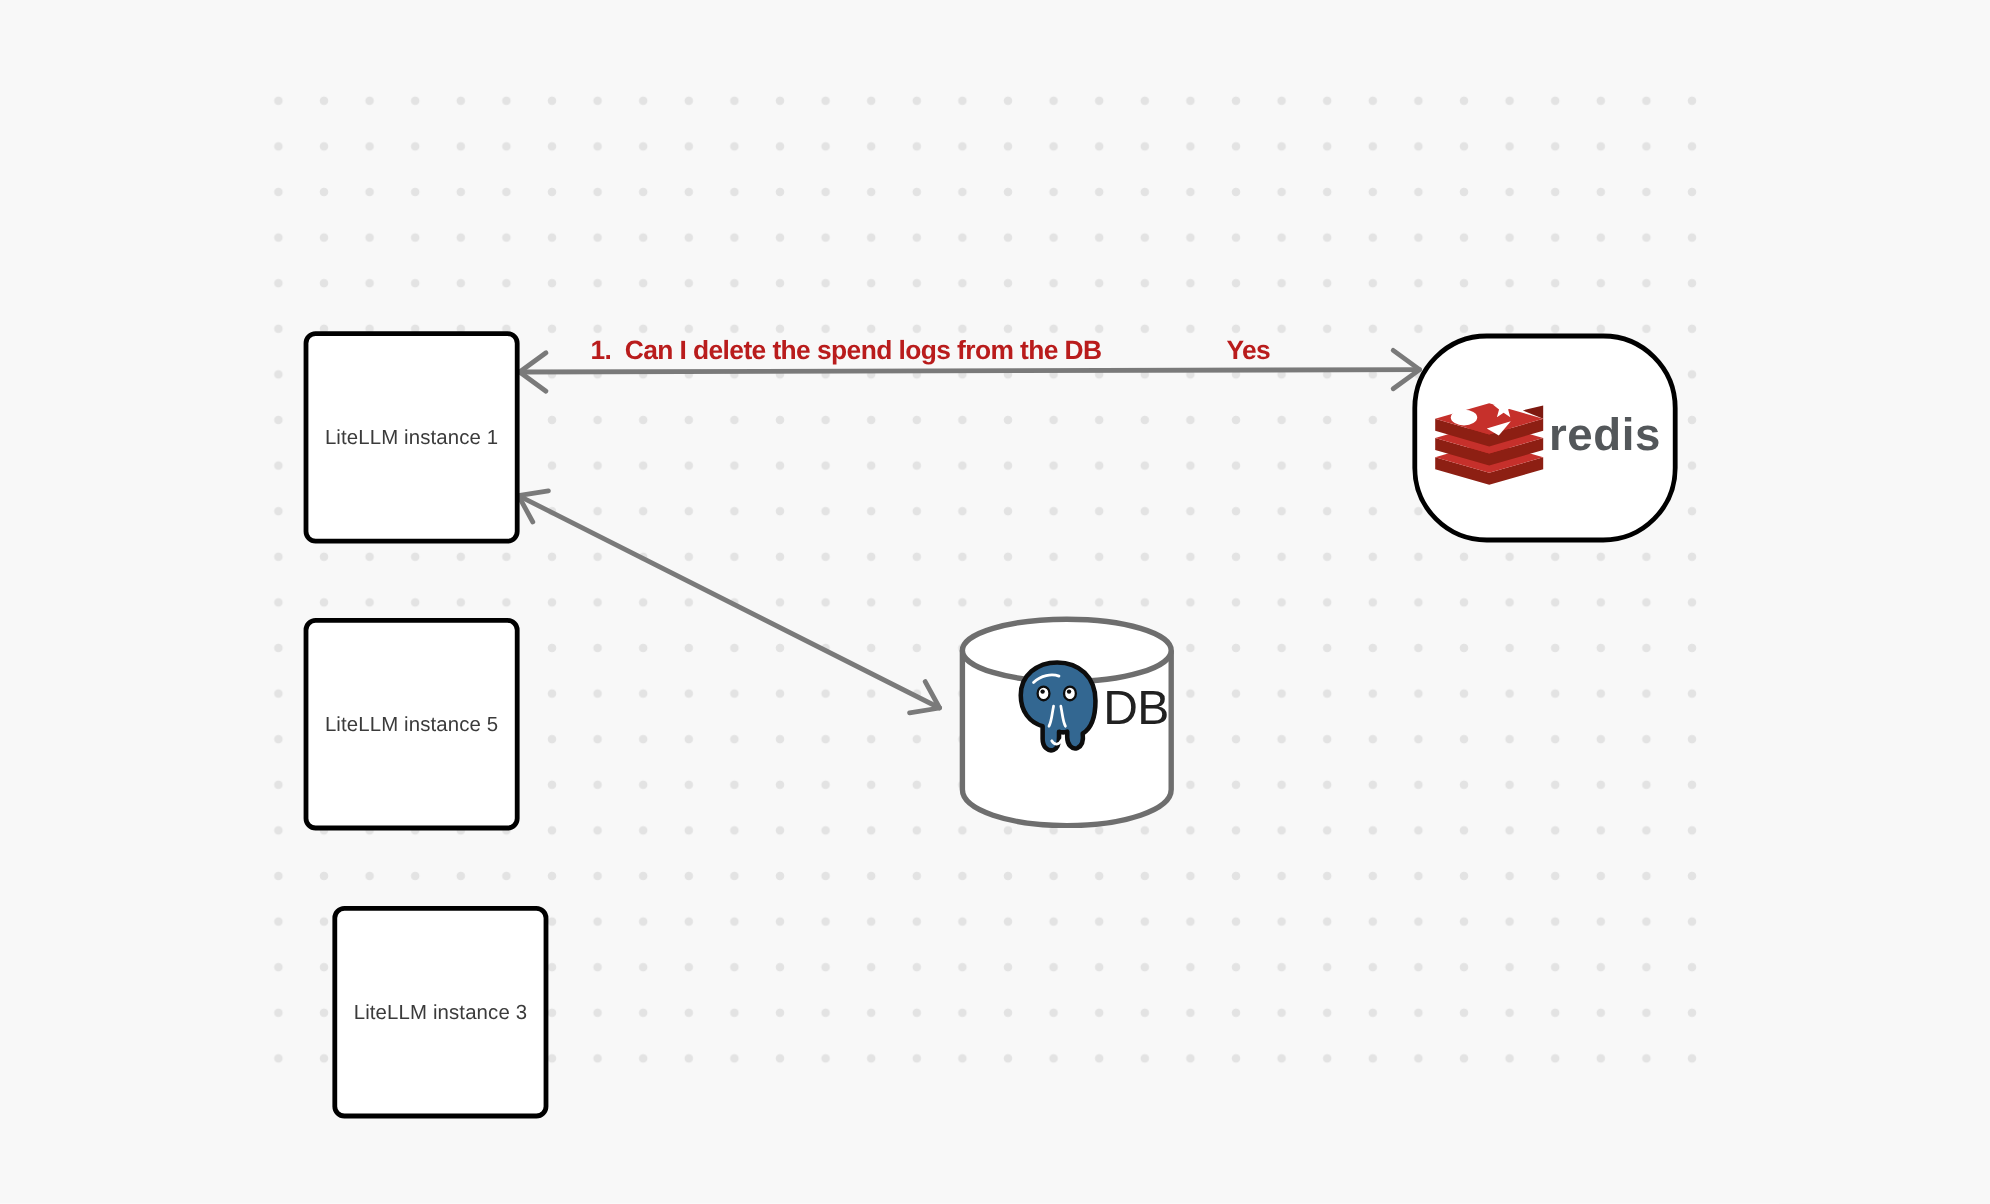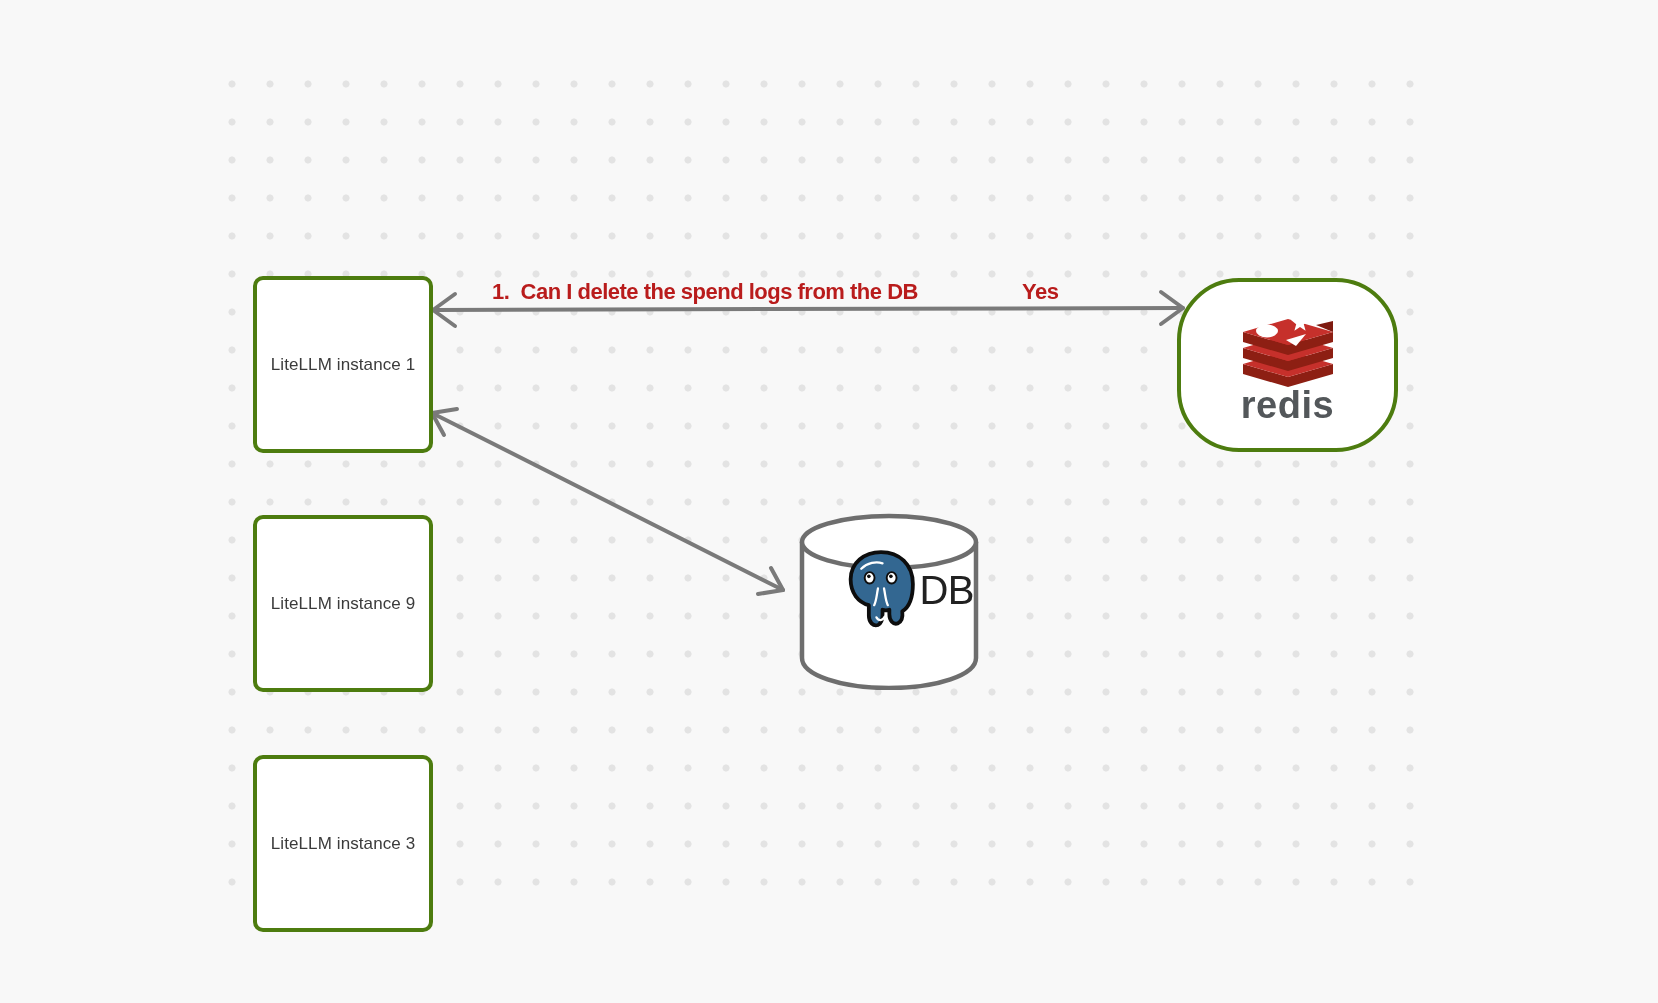"LiteLLM instance 1" .node { border: 4px solid #4d7c0f -> 4px solid #000000 }
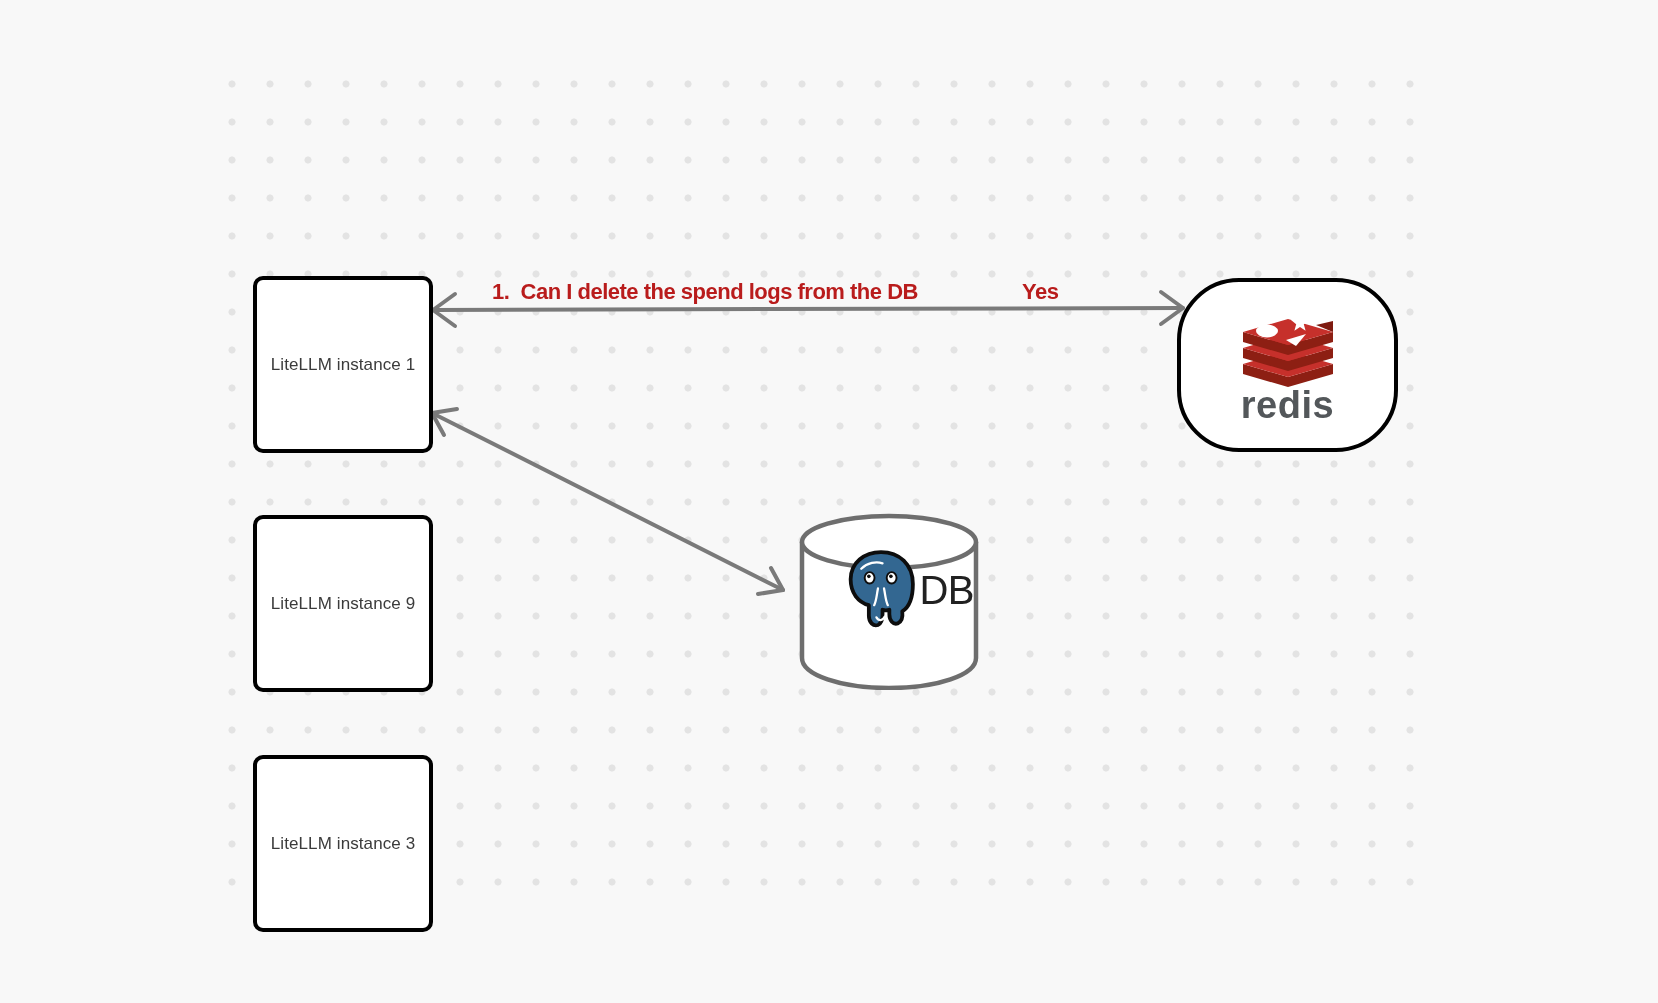"redis" #redis-node { flex-direction: column -> row }
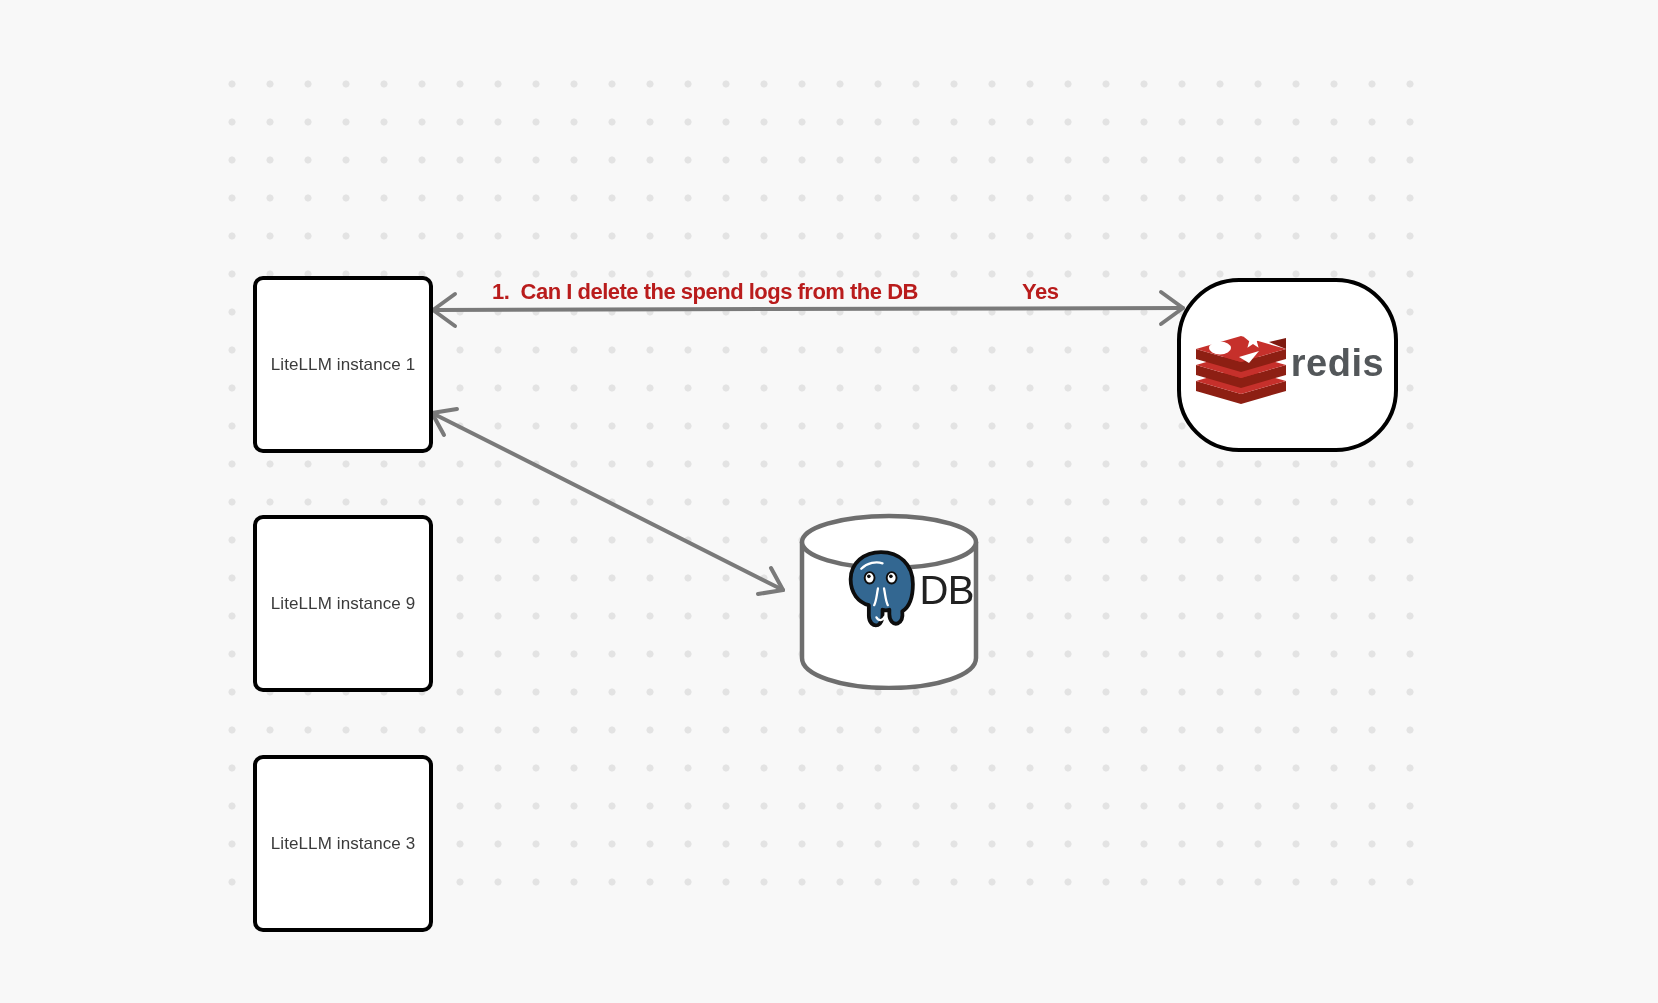"LiteLLM instance 9" span.instance-label { text: 9 -> 5 }
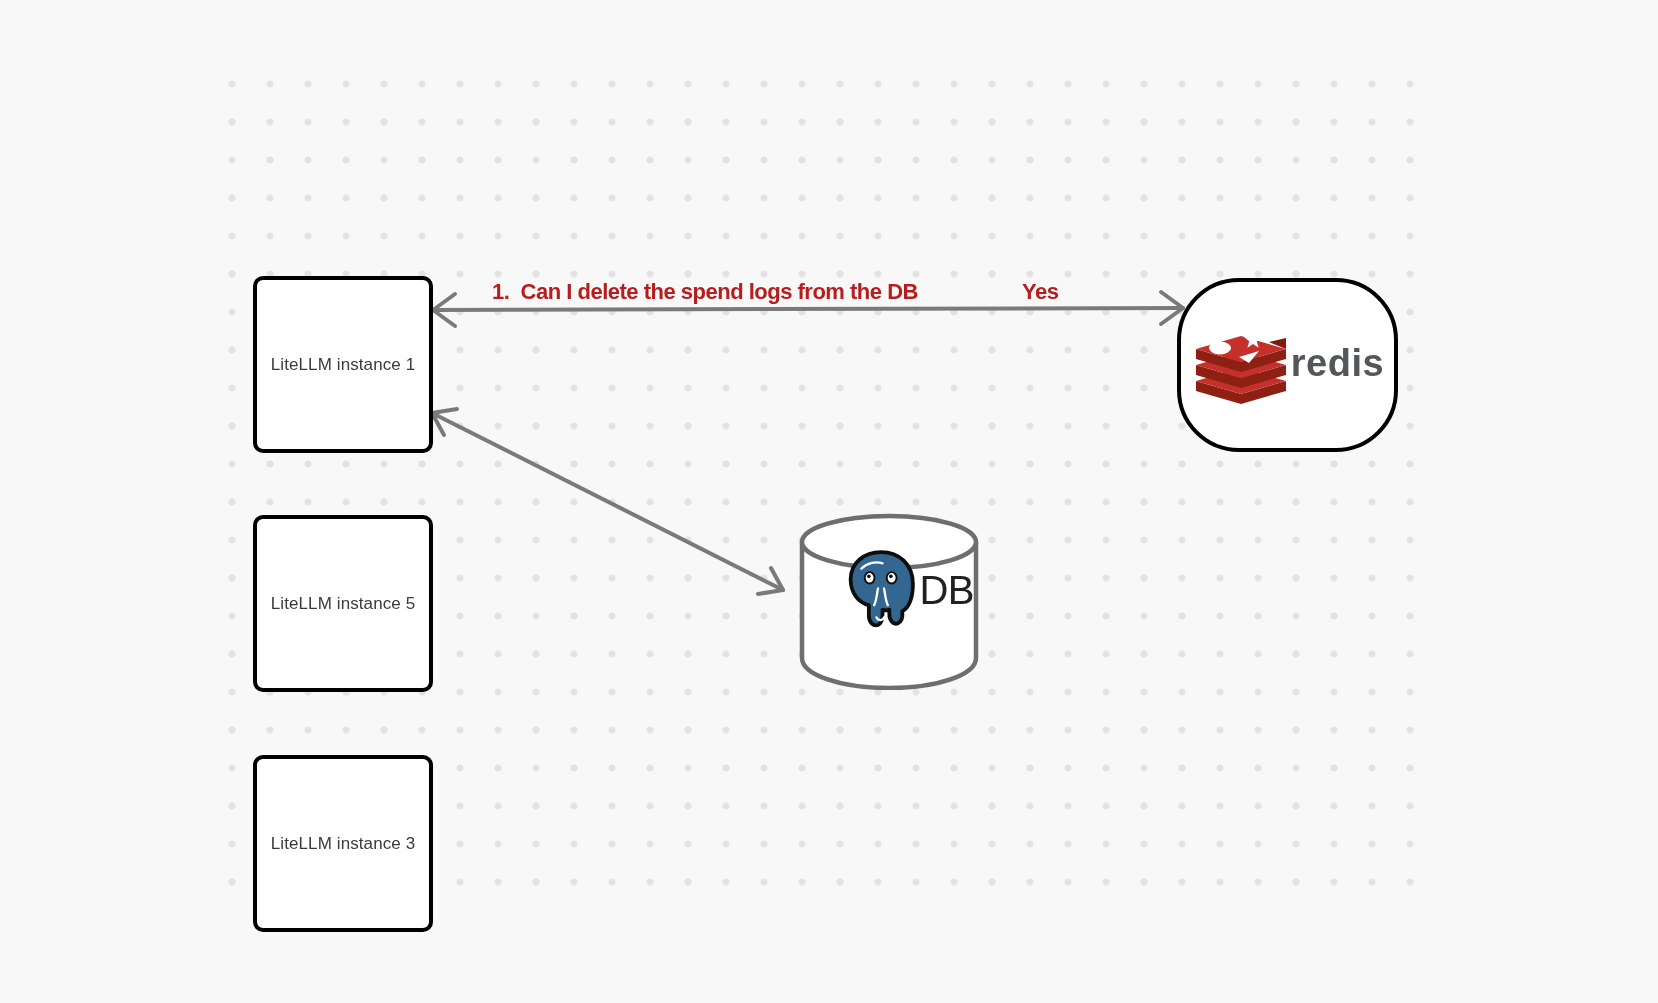"LiteLLM instance 3" div.node { margin-left: none -> 24px }
